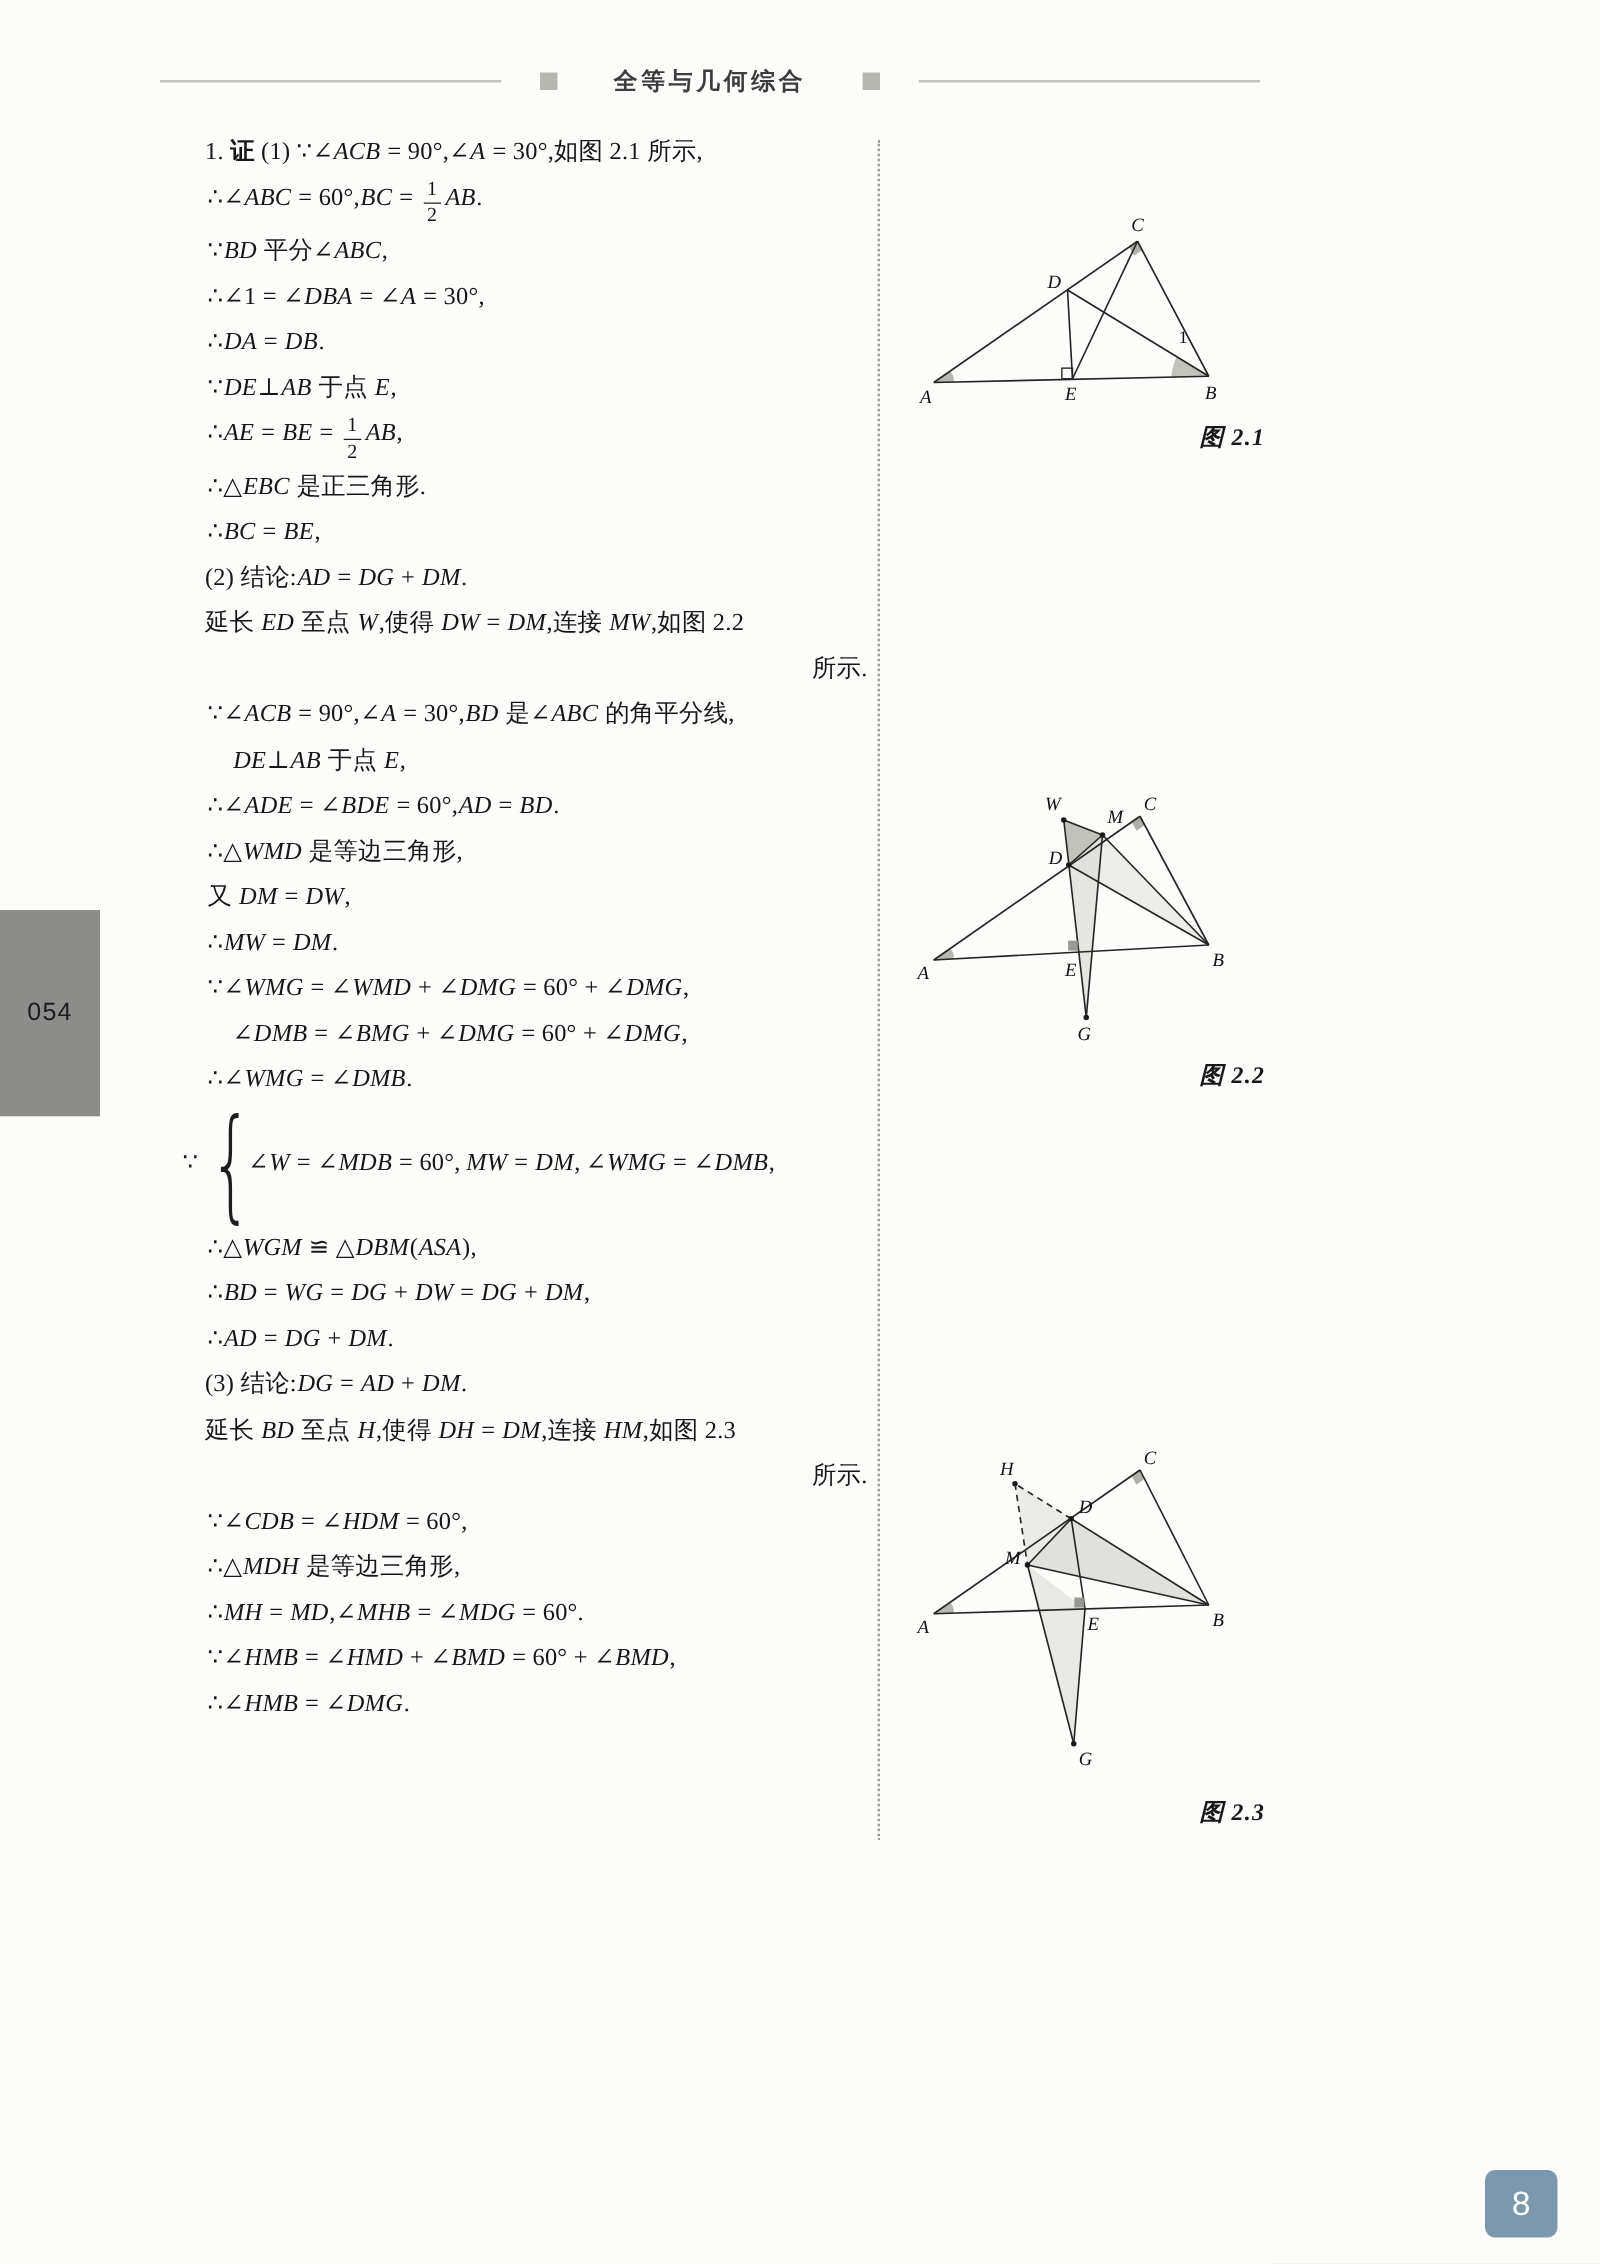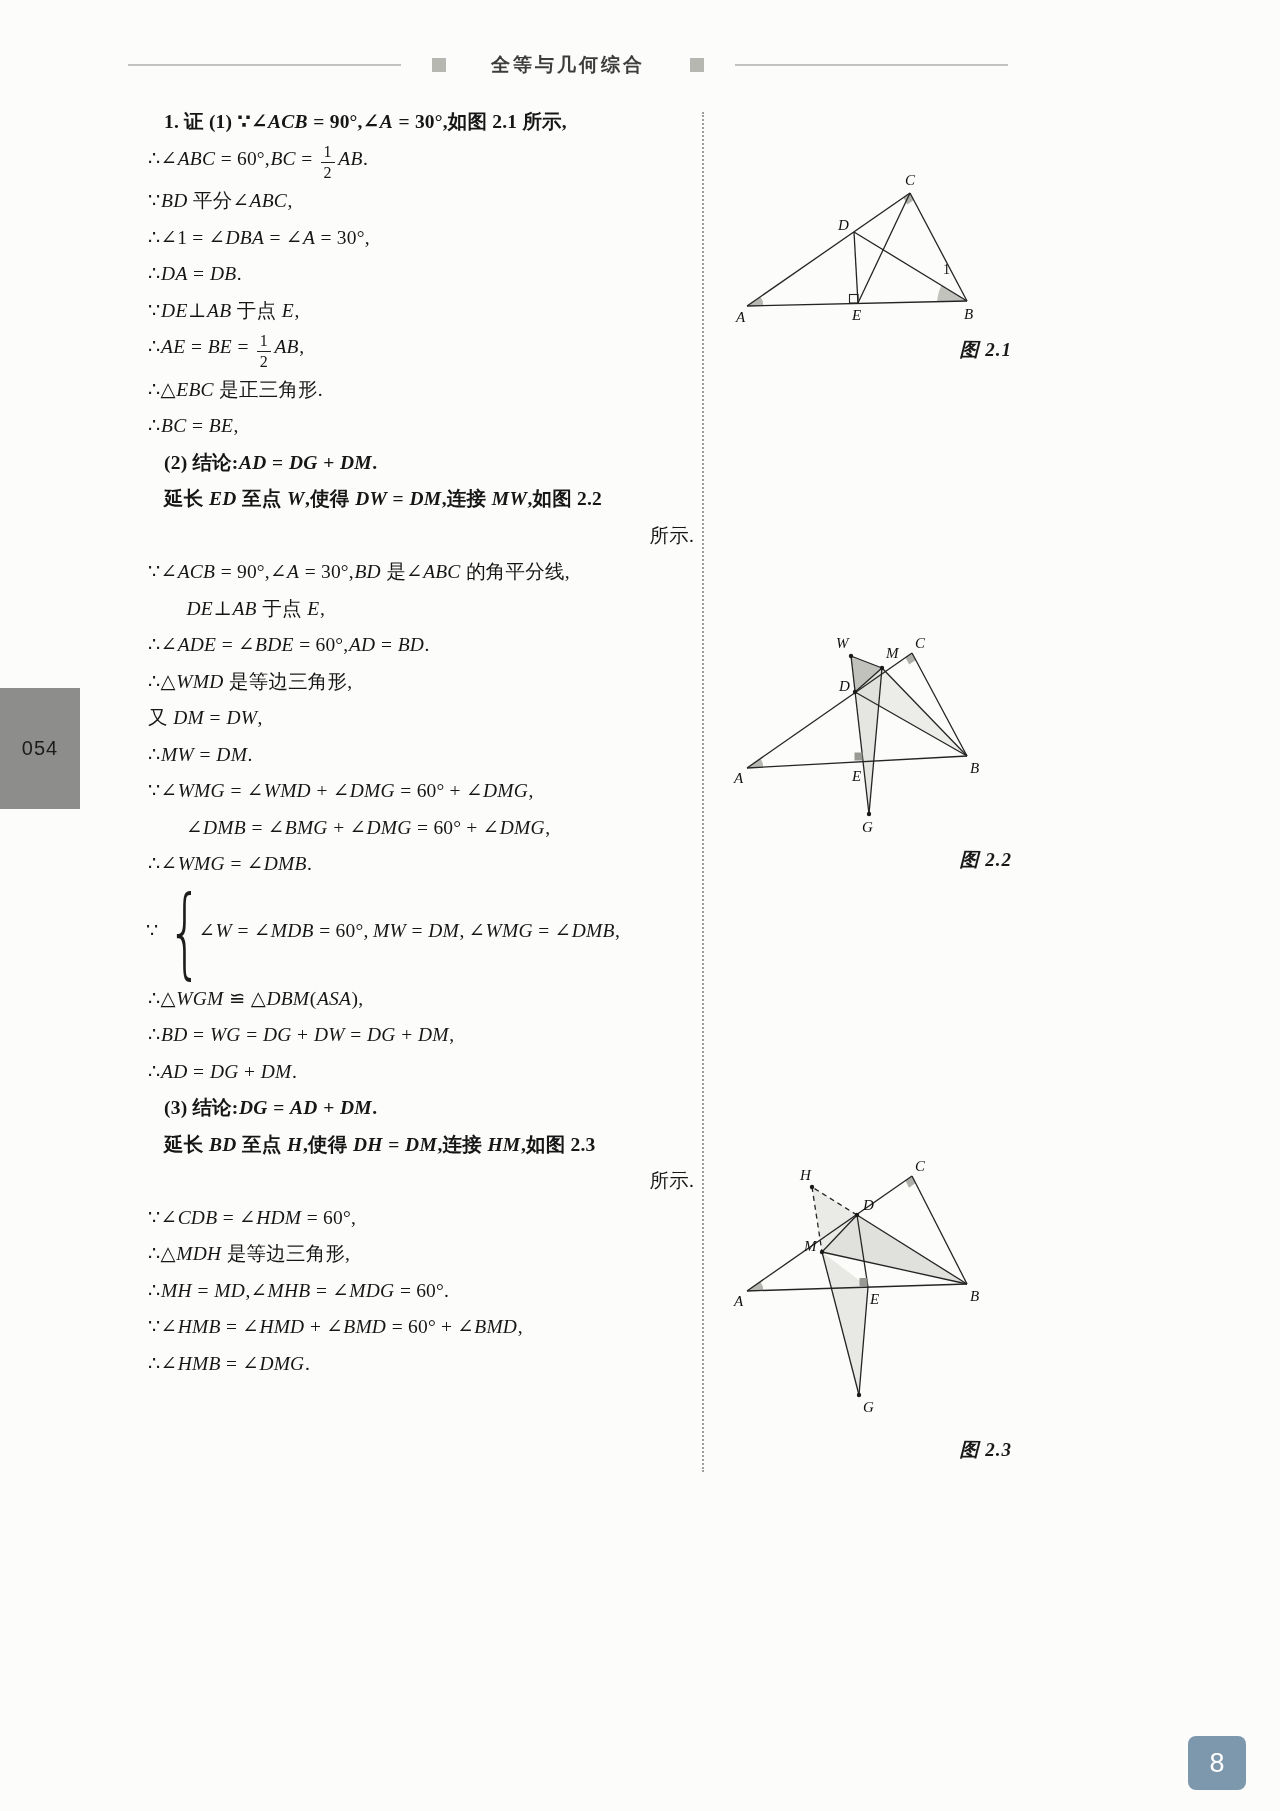"1. 证 (1) ∵∠ACB =" .line.para { font-weight: bold -> none }
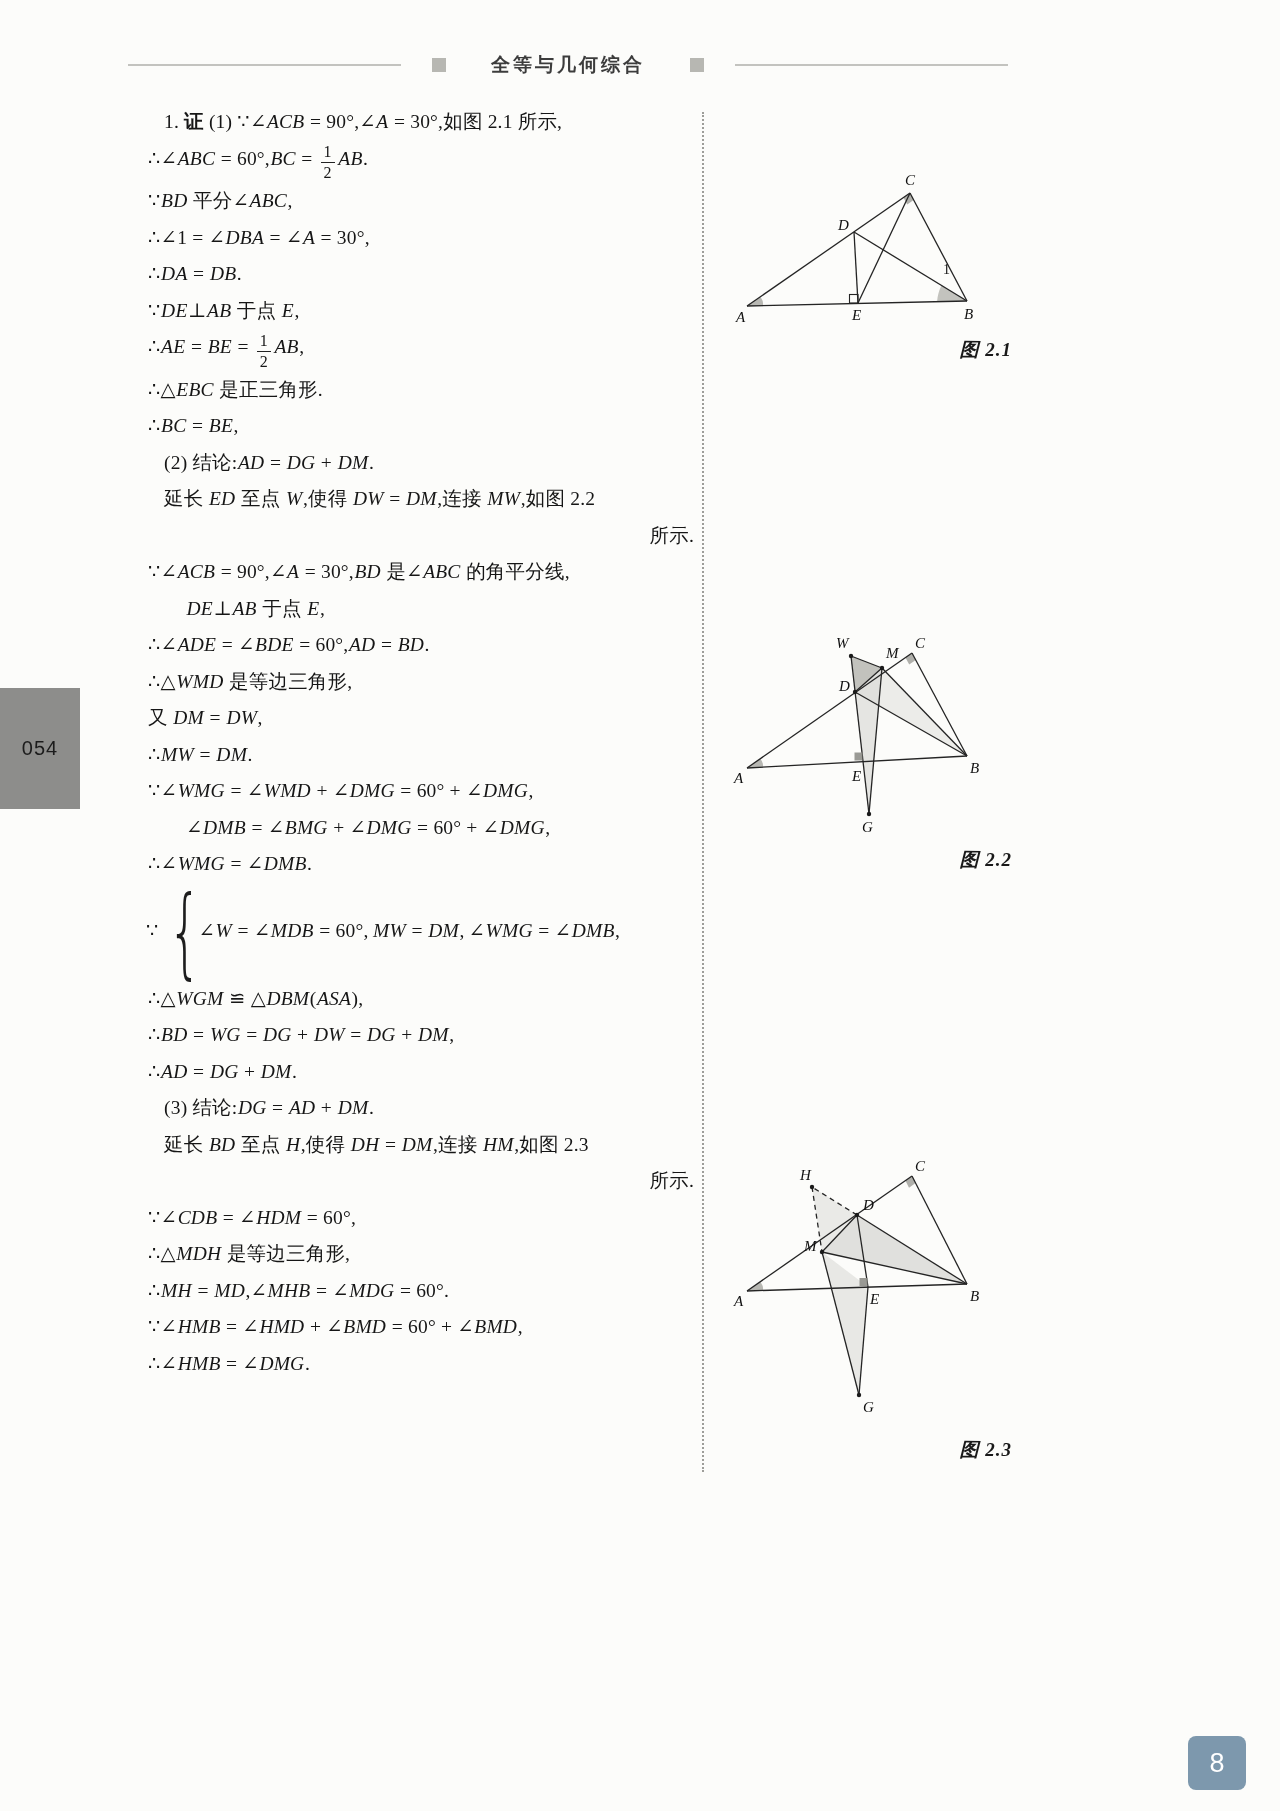"∴∠ABC = 60°,BC = ." .line { margin-left: 20px -> 38px }
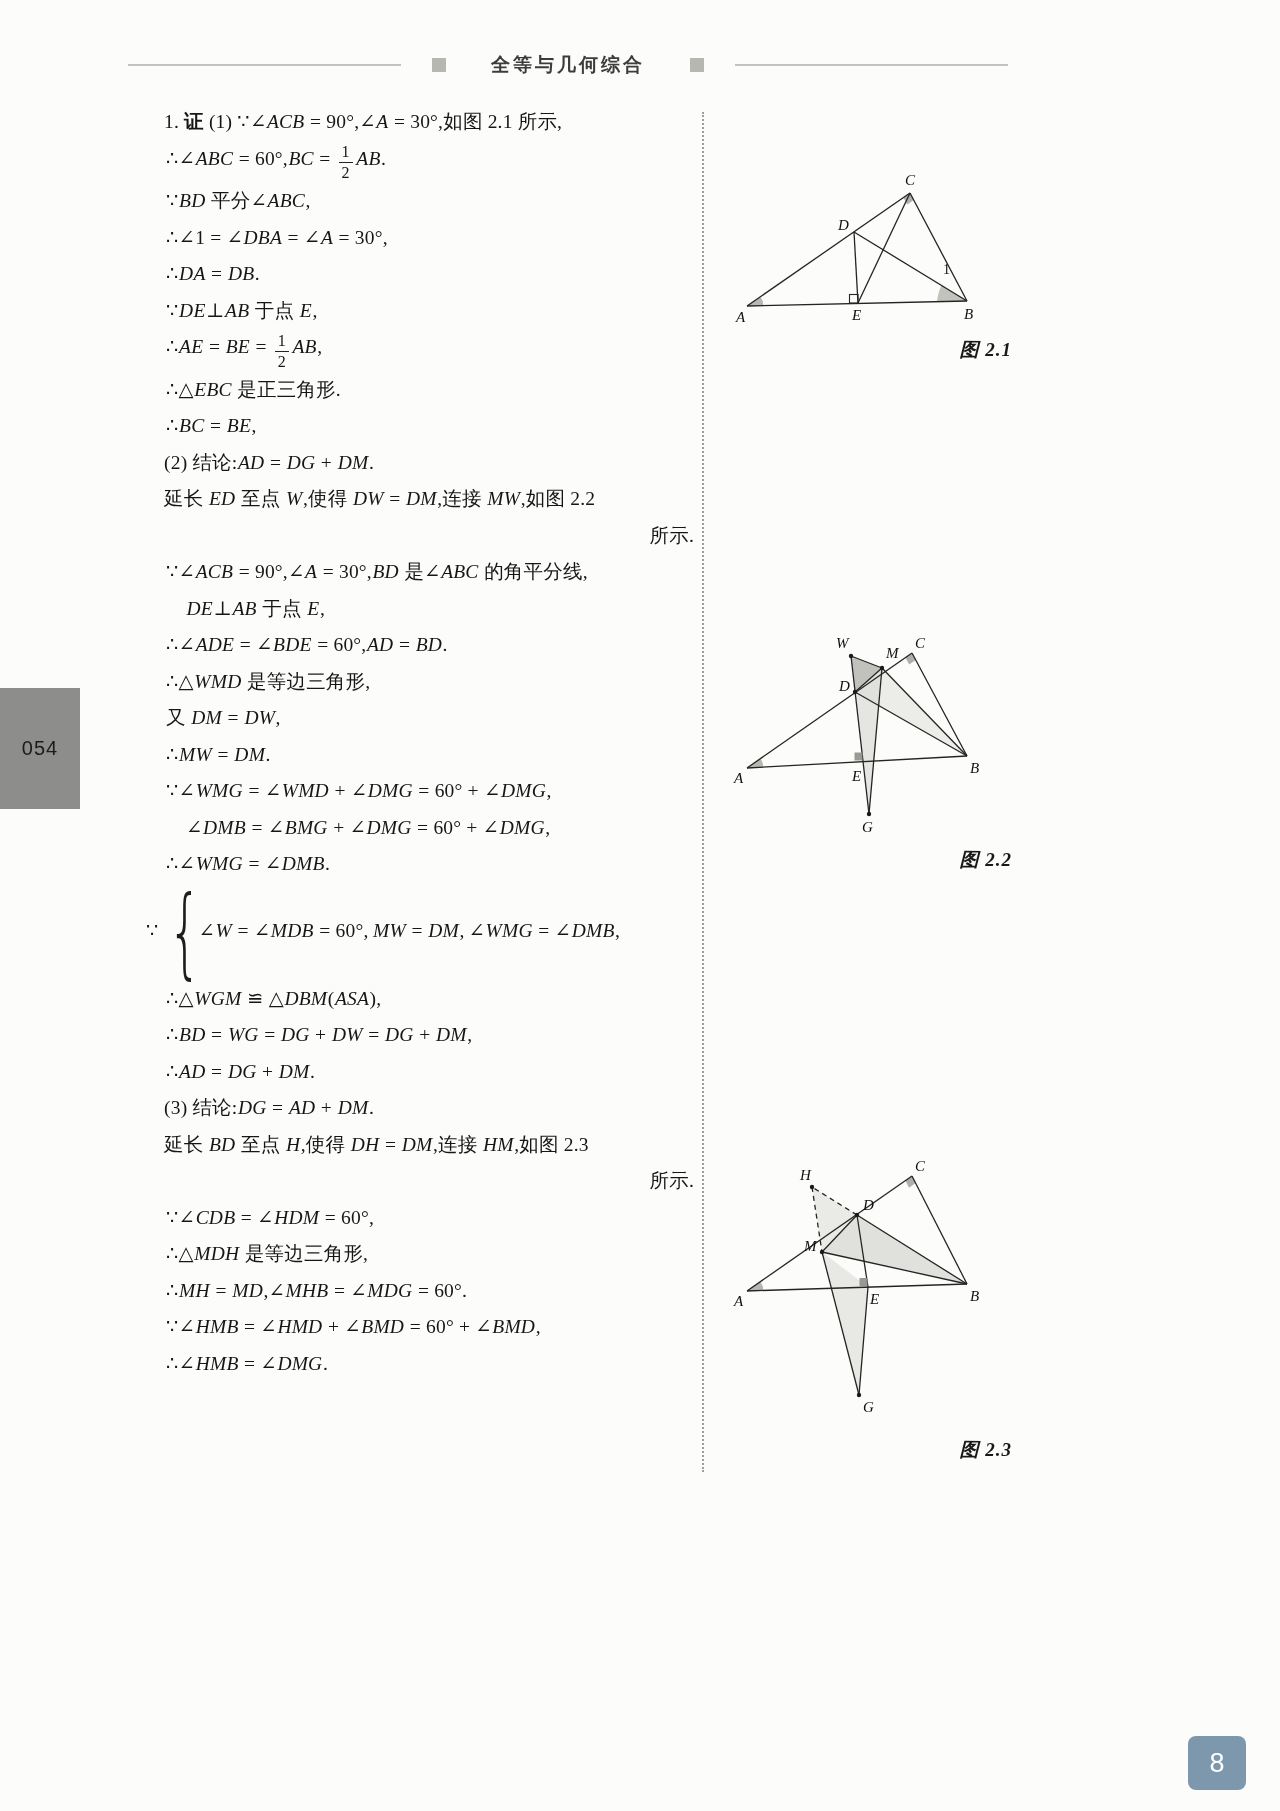"054" .side-tab { height: 121px -> 165px; top: 688px -> 728px }
